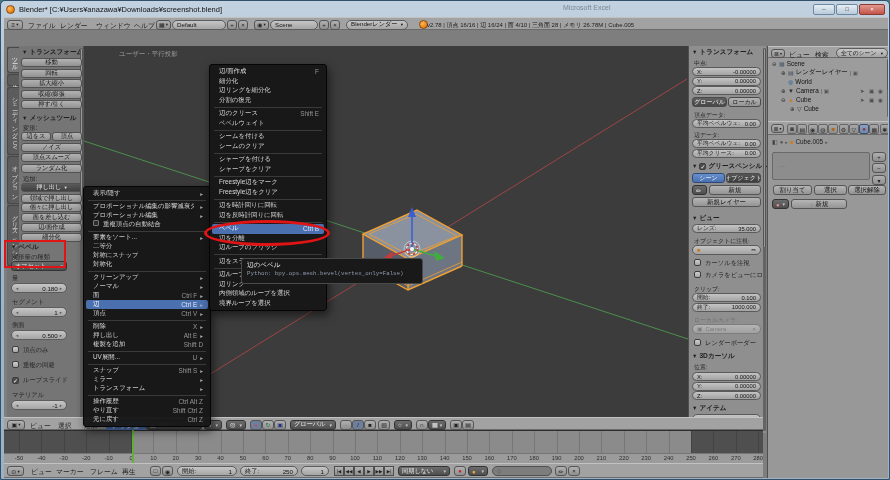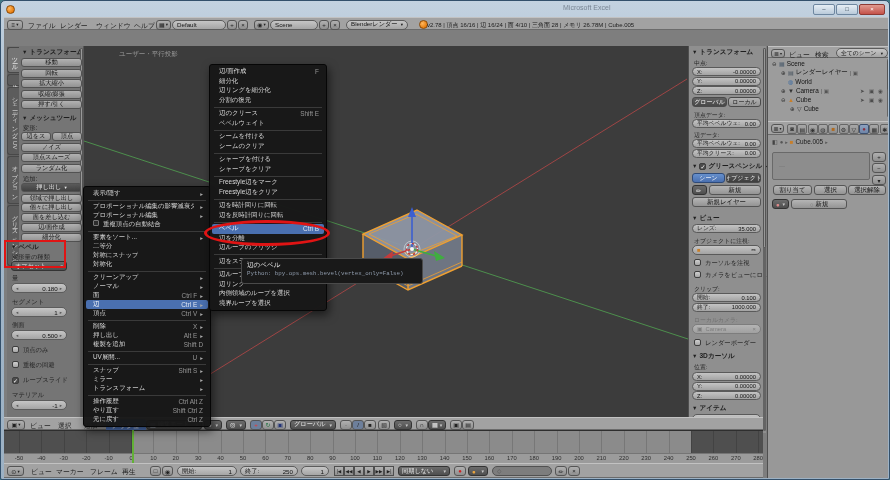"Blender*" span.ttext { html: none -> <span>Blender* [C:¥Users¥anazawa¥Downloads¥screenshot.blend]</span> }
